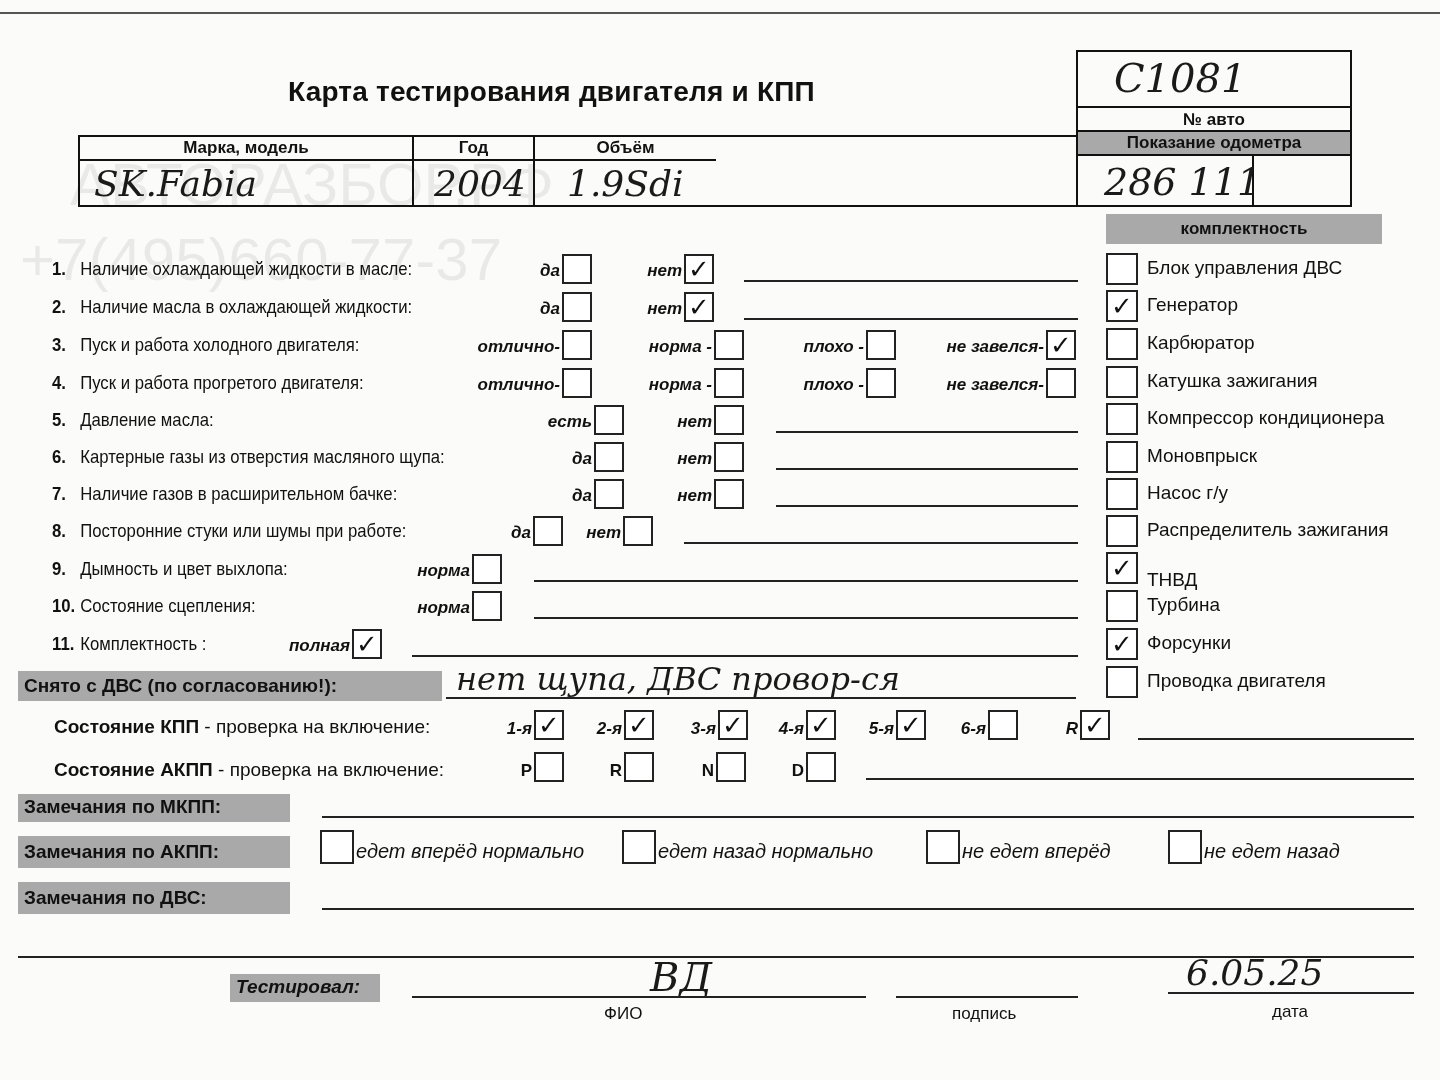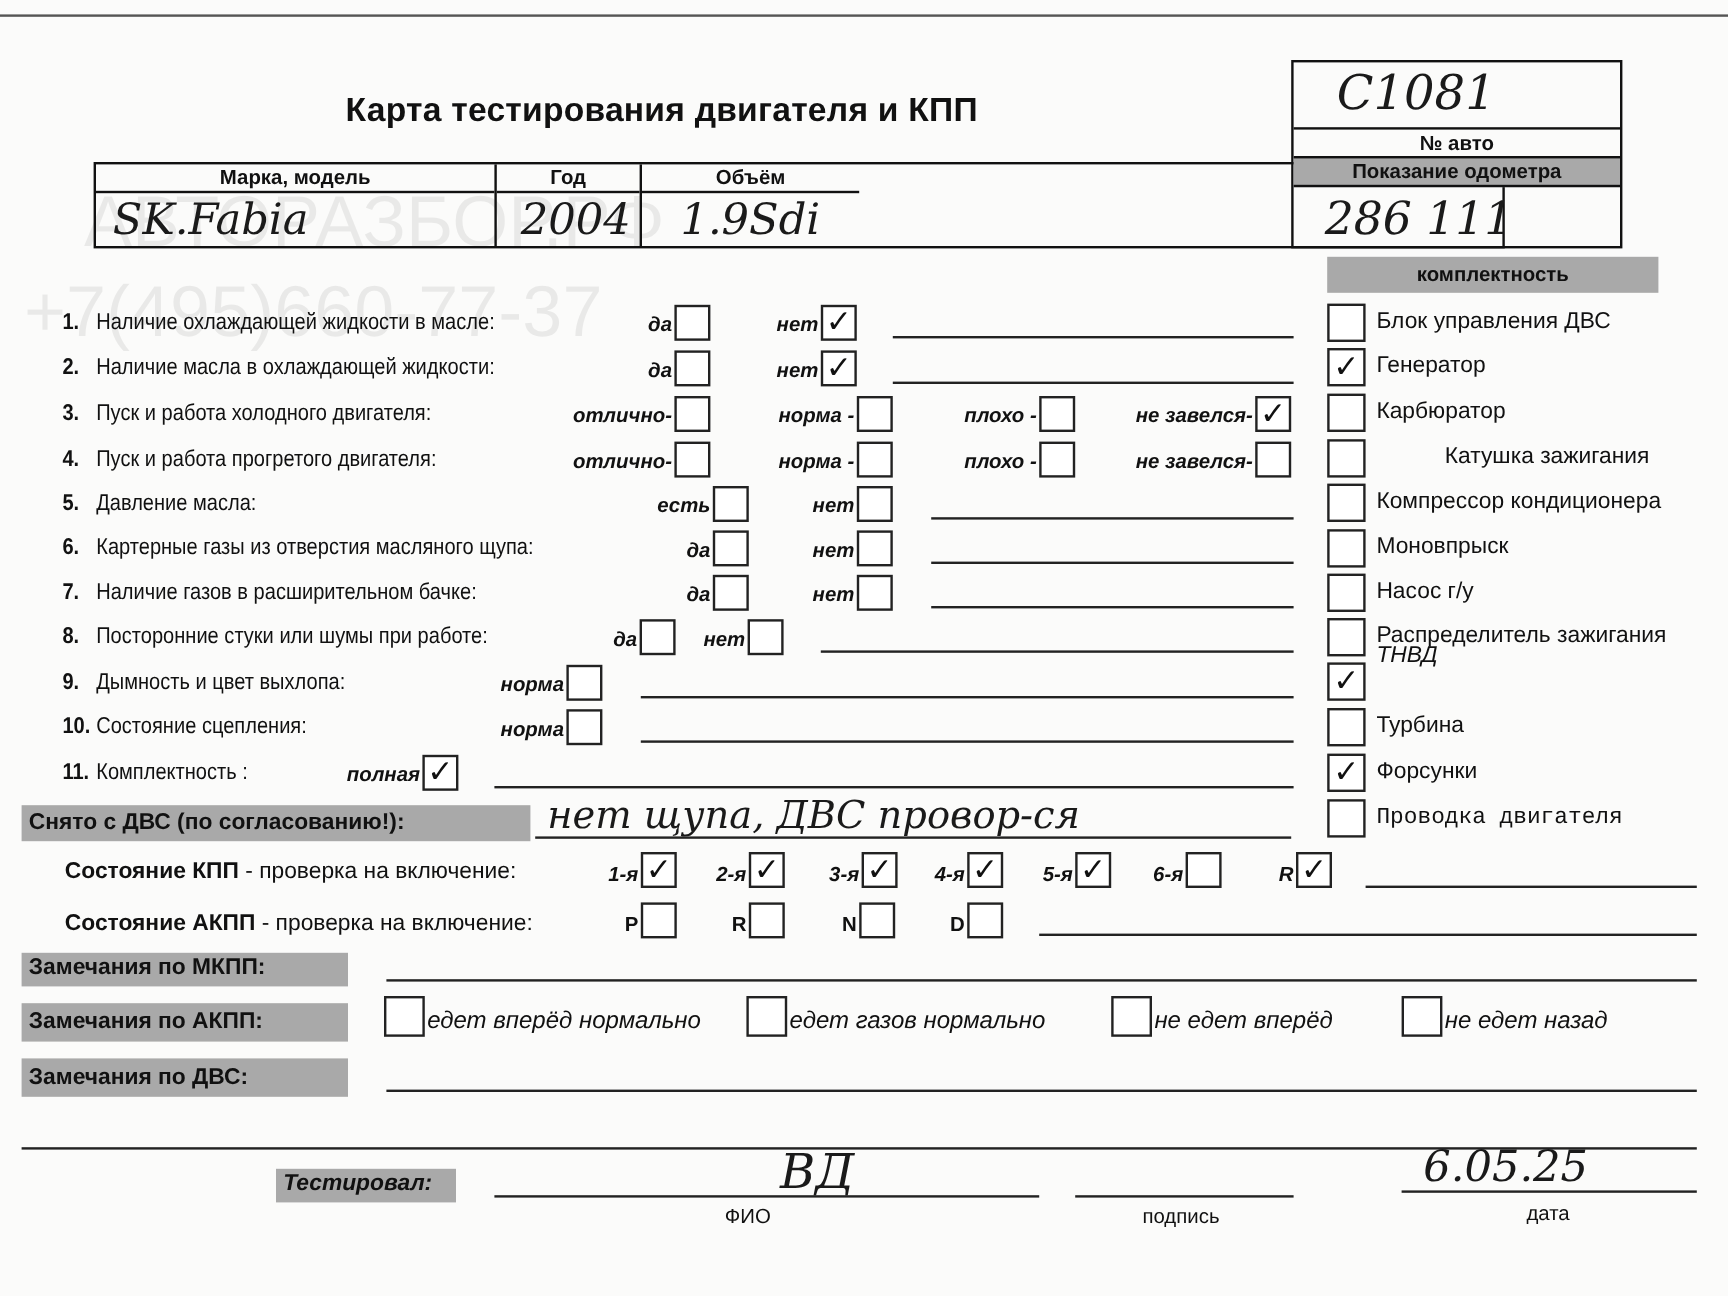"Катушка зажигания" div.abs { left: 1204px -> 1147px }
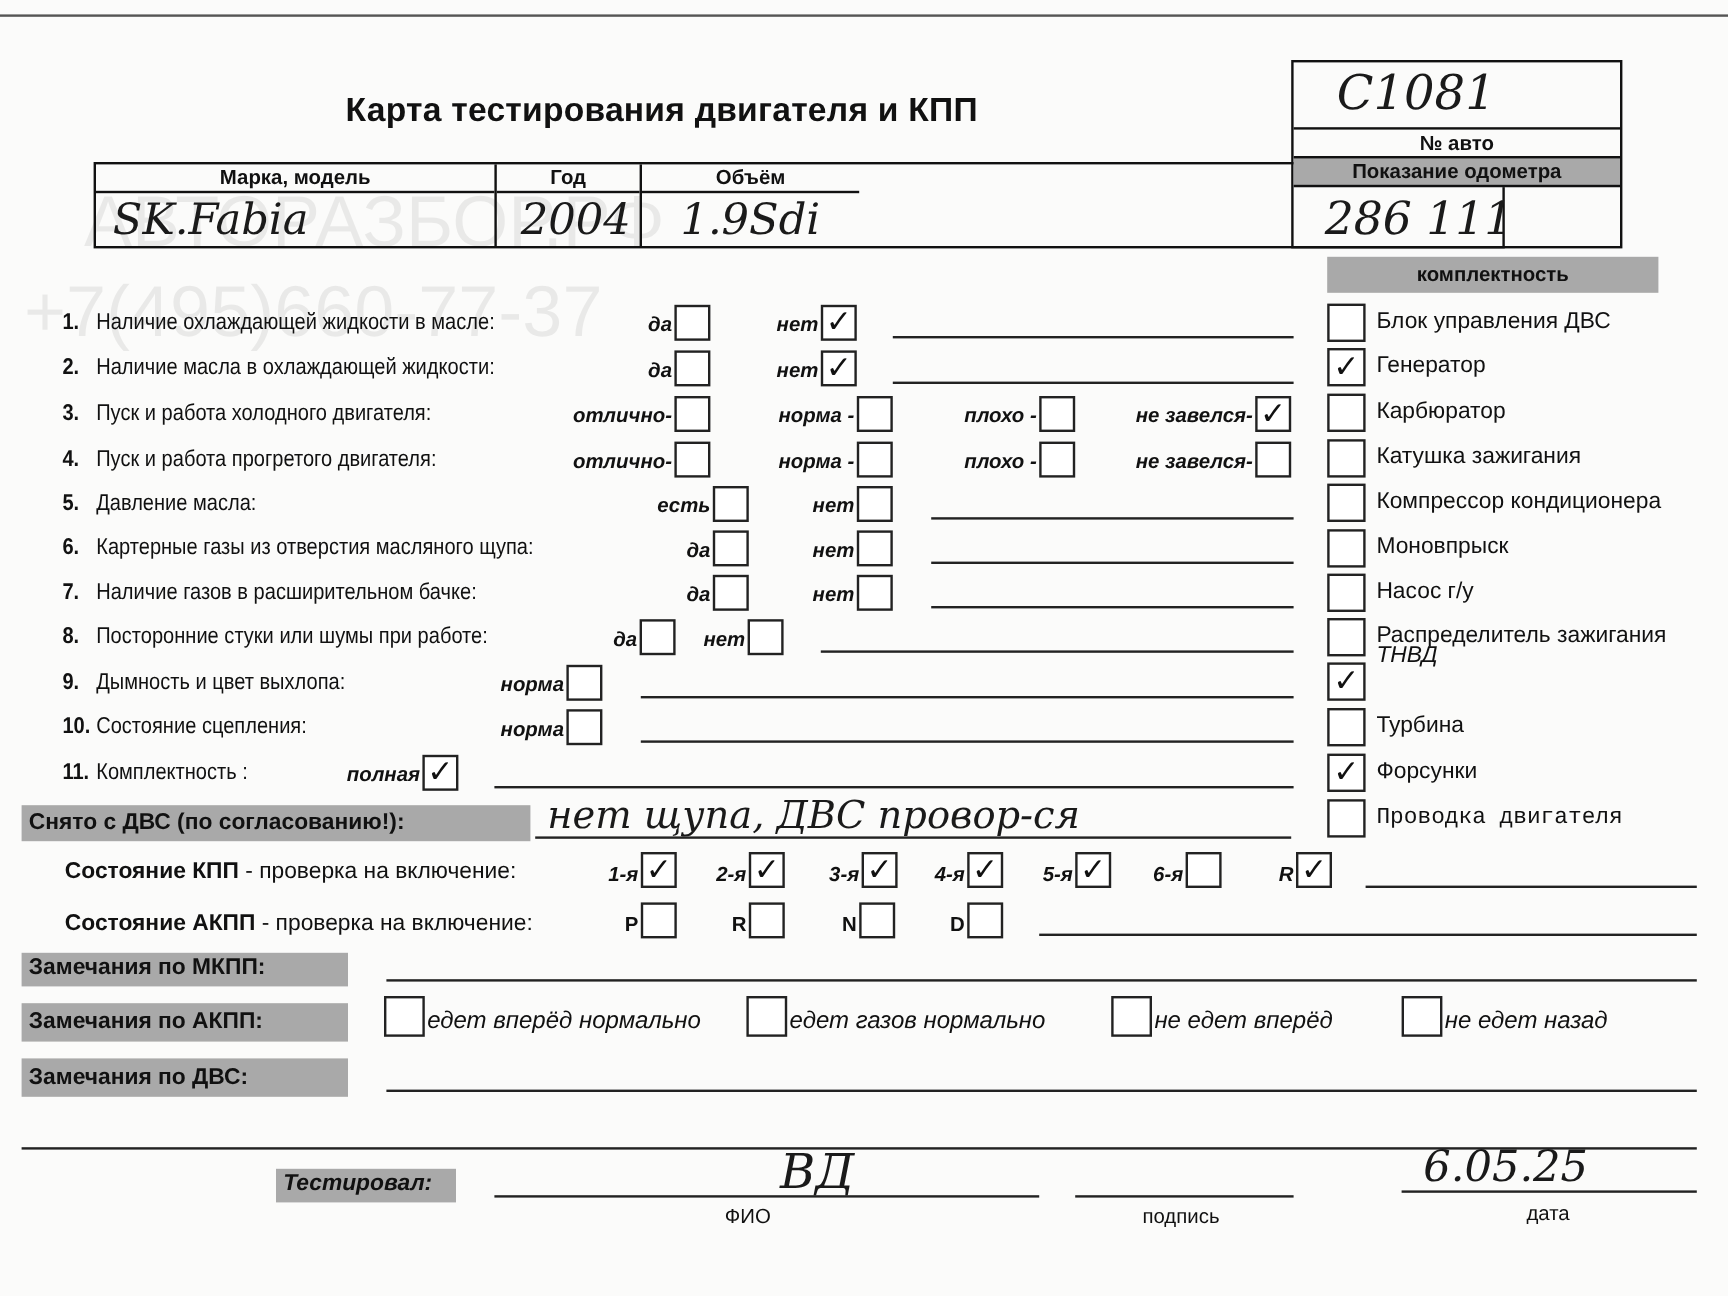"ТНВД" div.abs { font-style: italic -> none; top: 536px -> 569px }
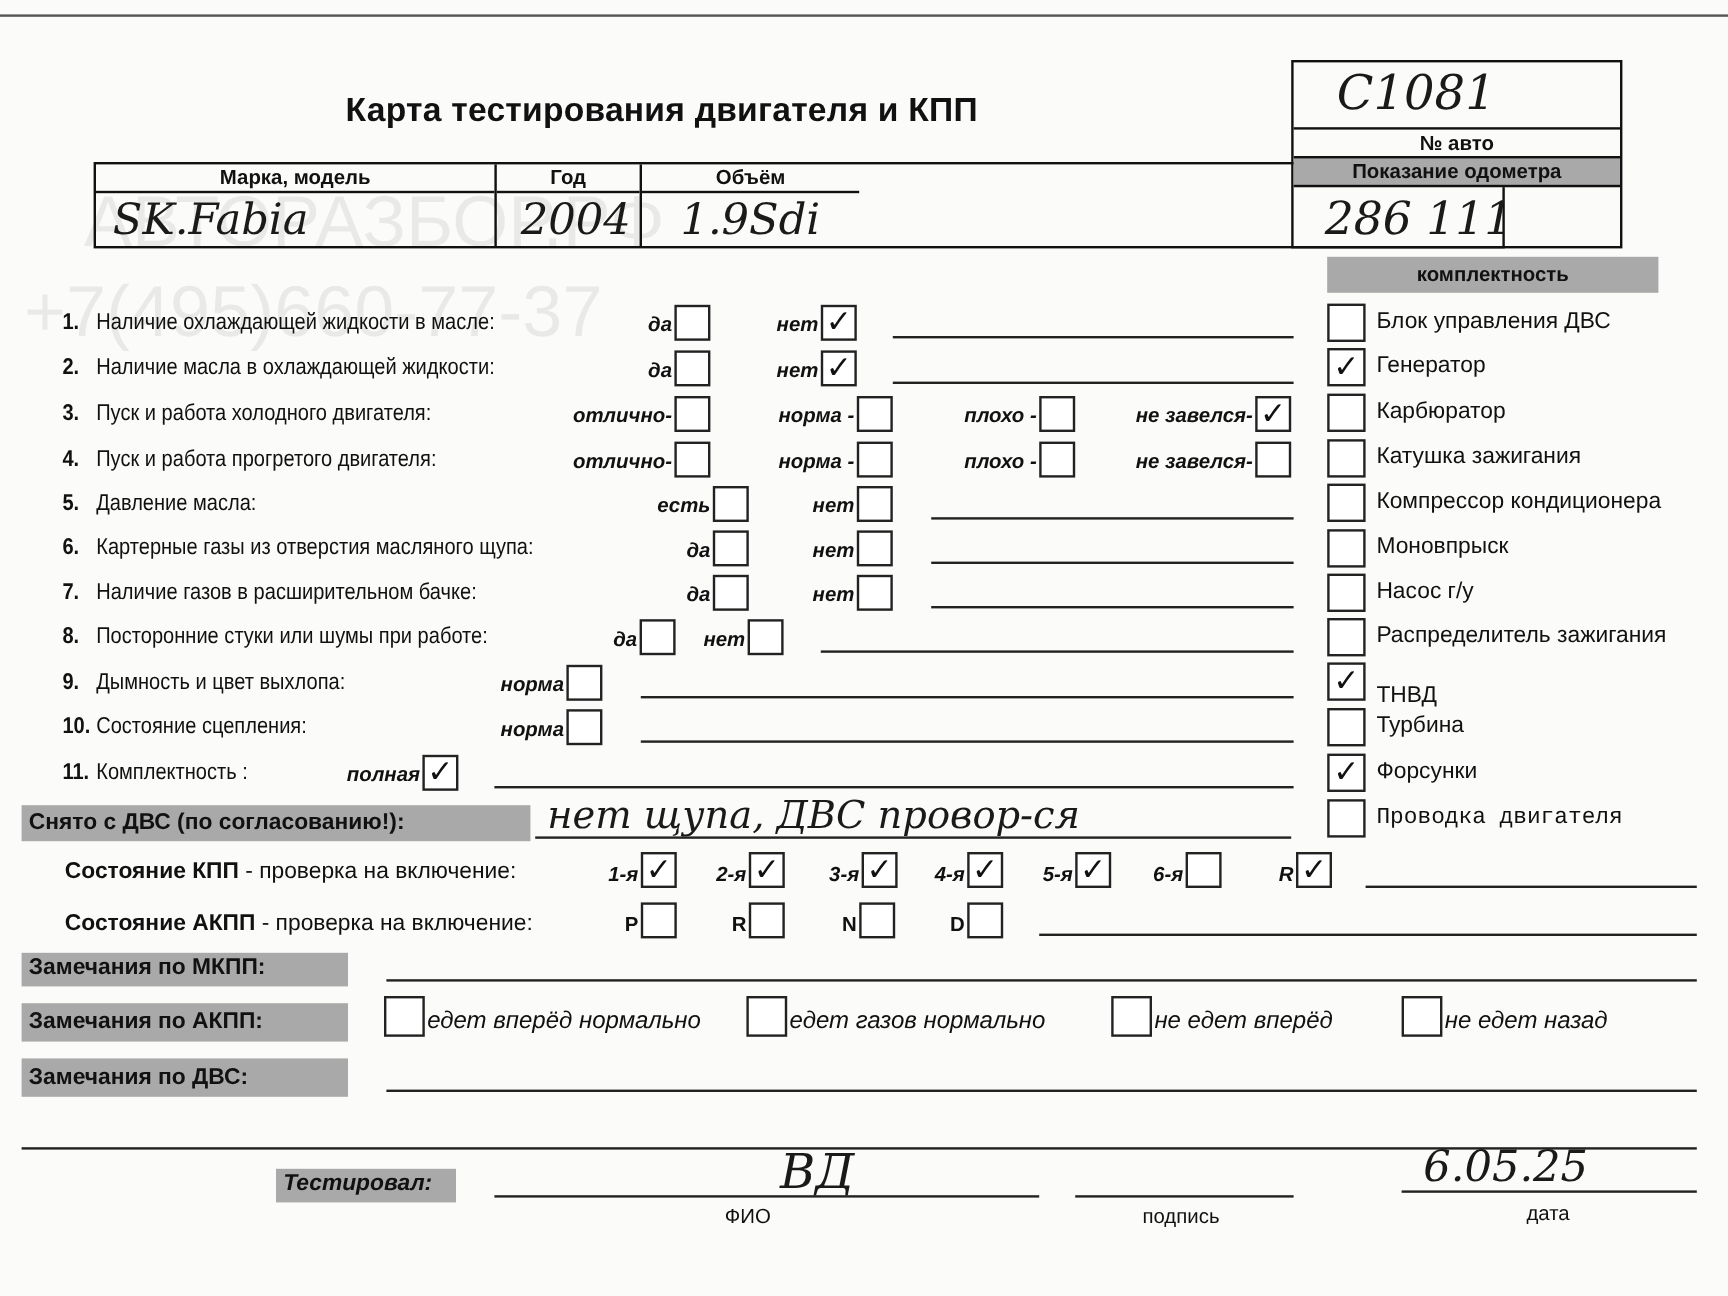"Проводка двигателя" div.abs { font-family: Liberation Mono, monospace -> none }
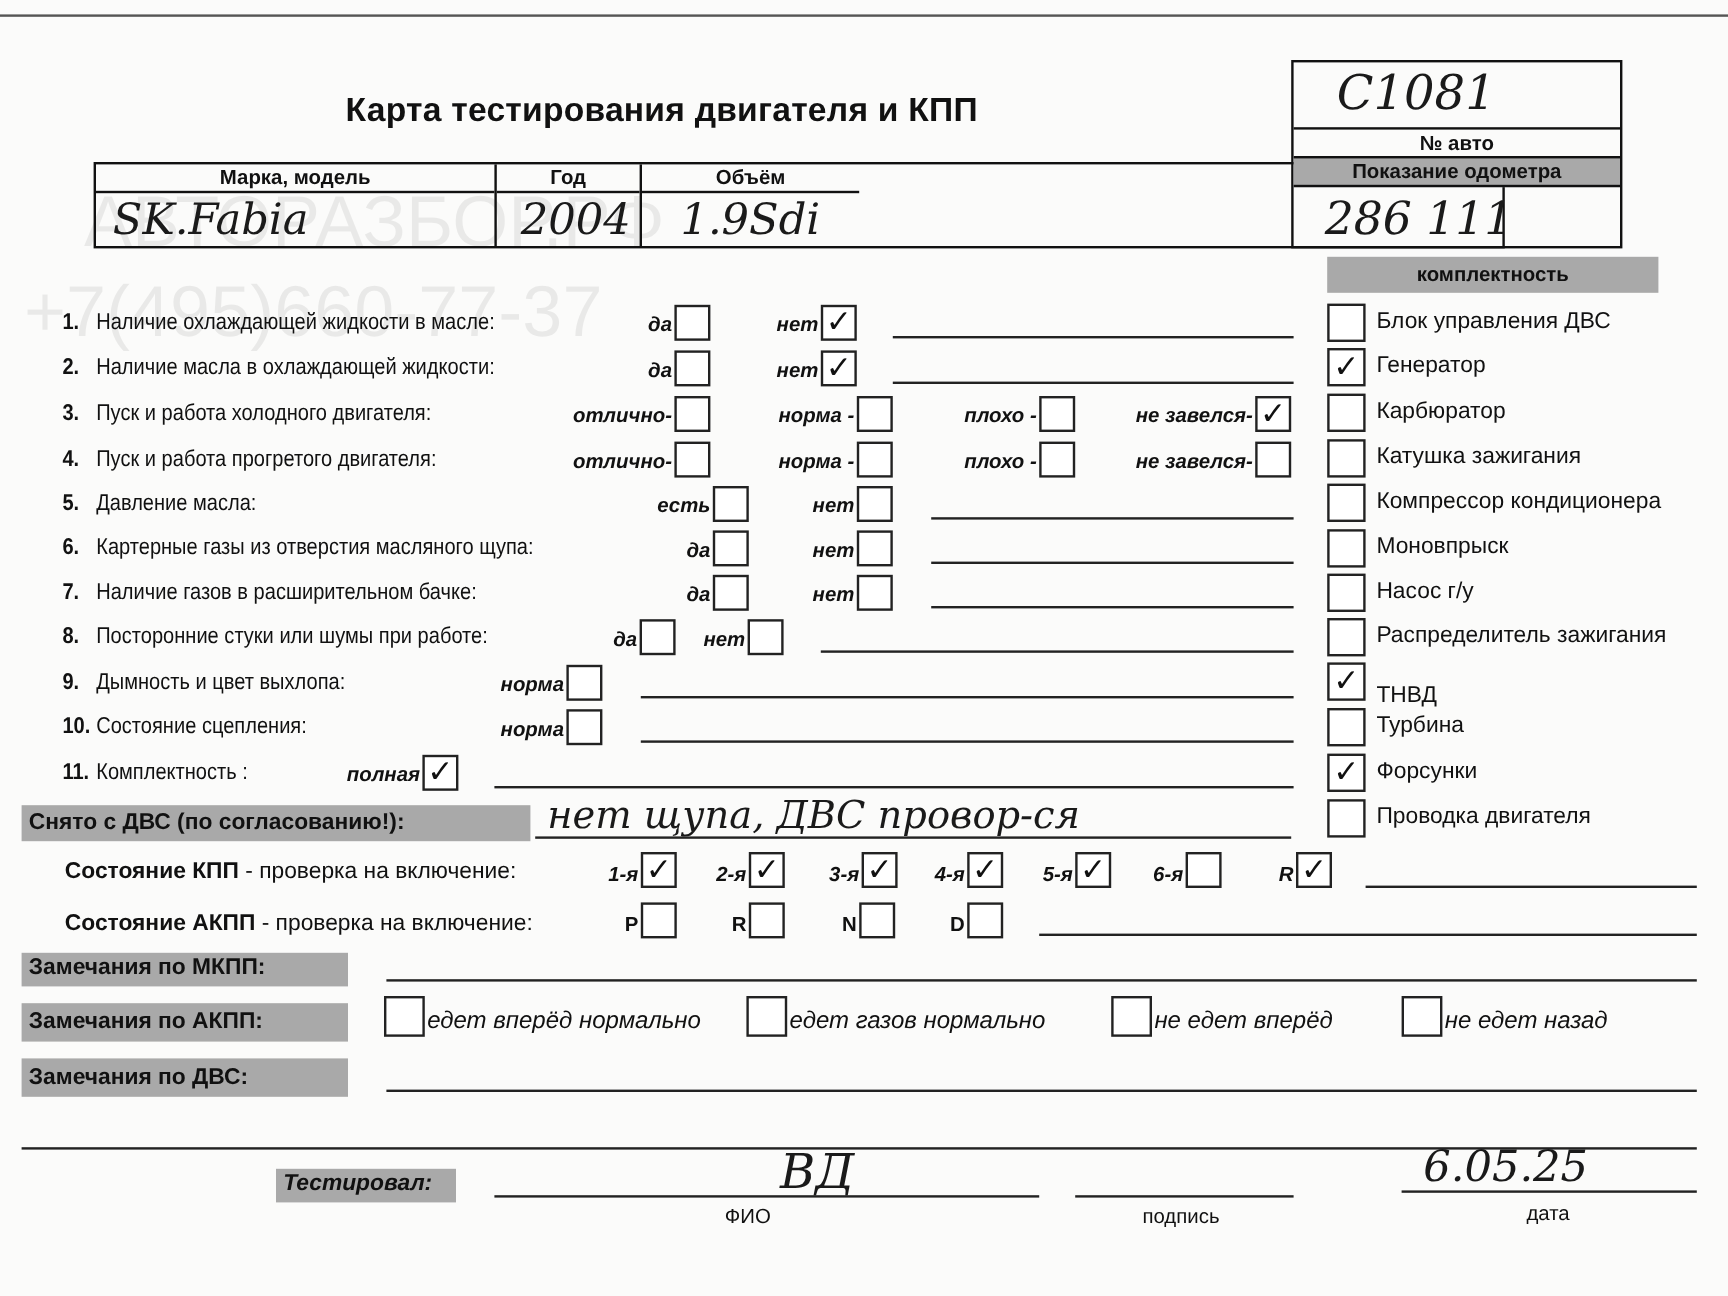"едет газов нормально" div.abs { text: газов -> назад }
